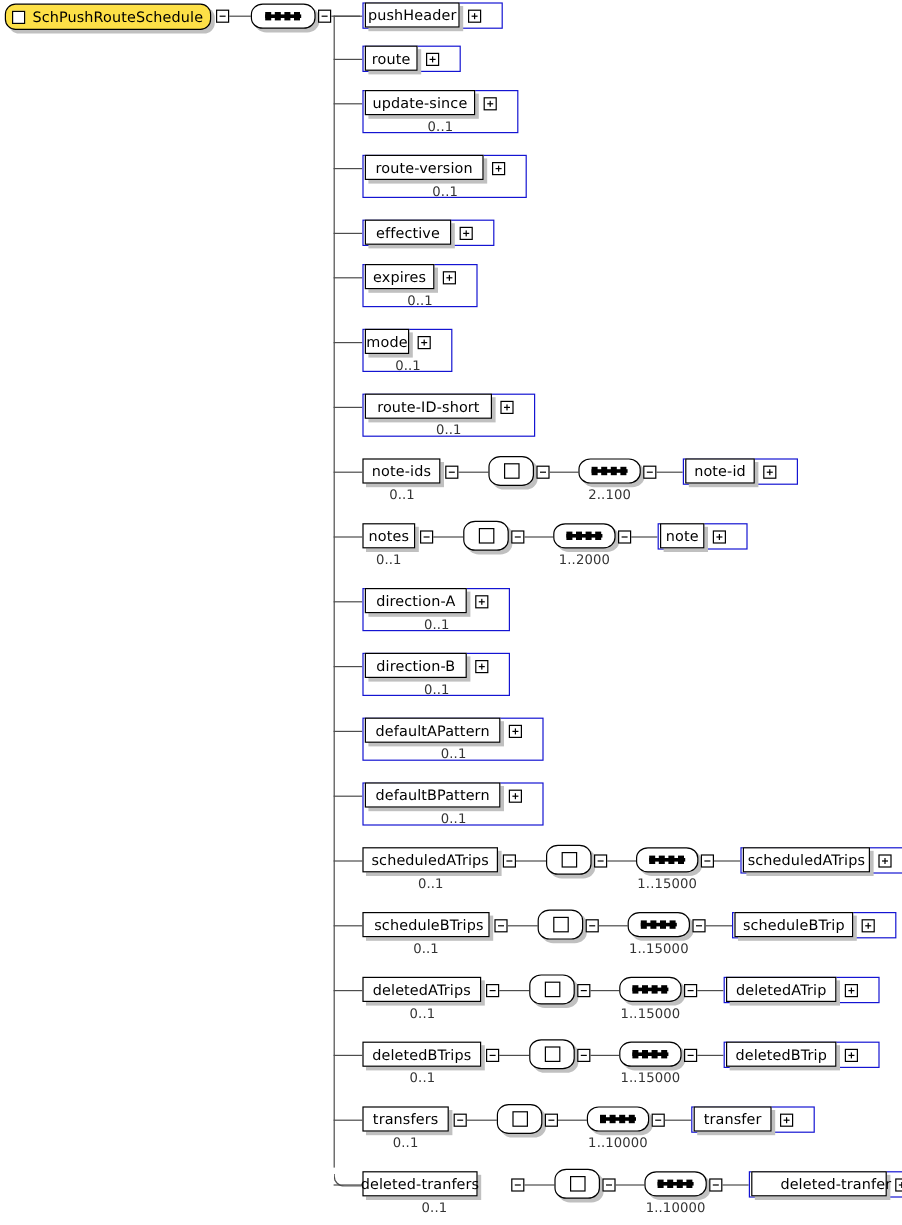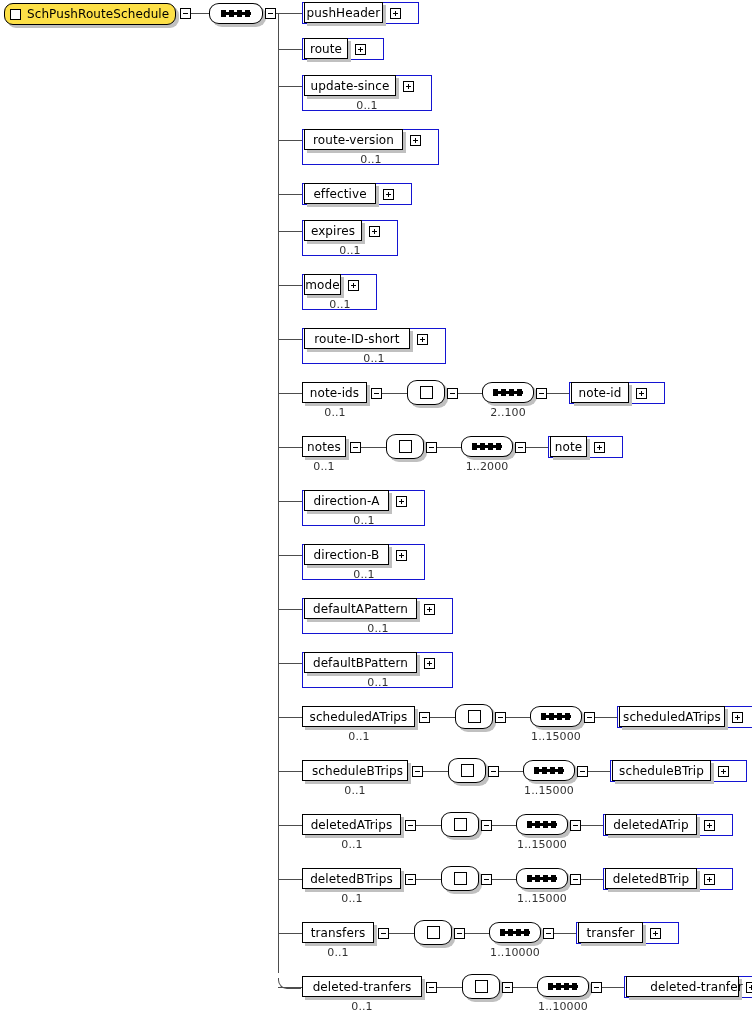"deleted-tranfers" div.namebox { width: 120px -> 96px }
